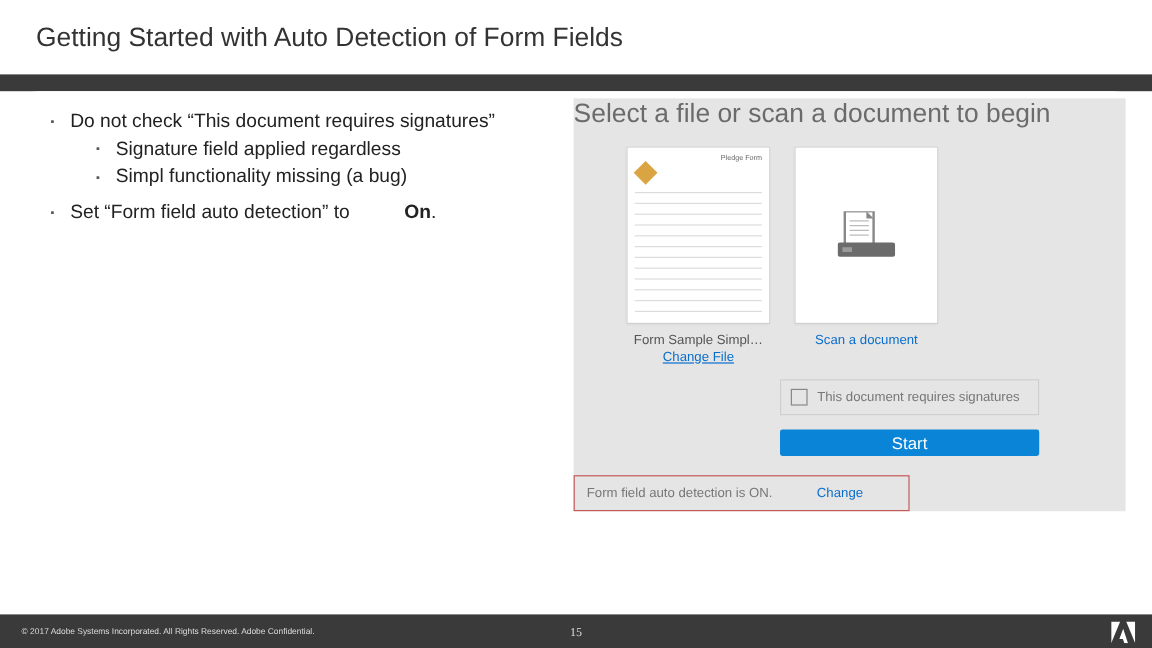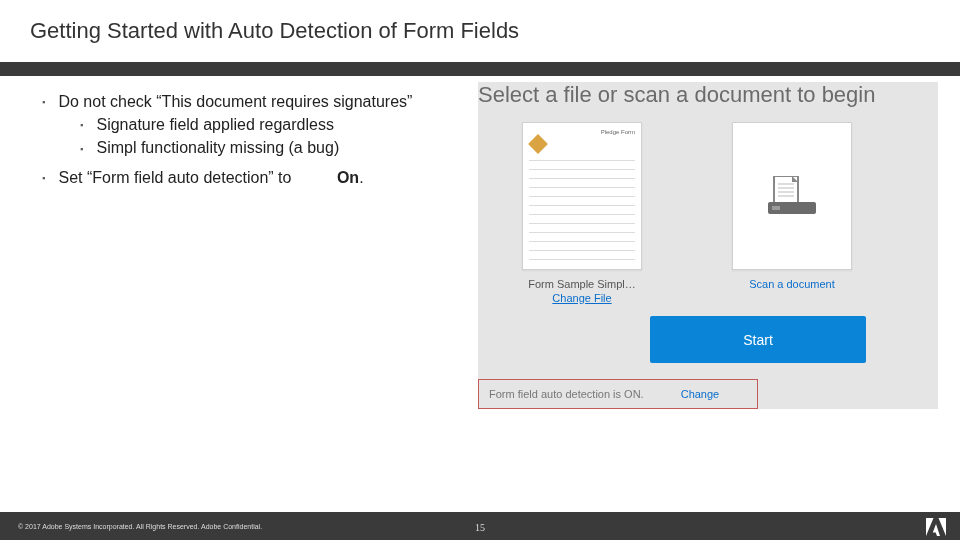"Form Sample Simpl…" .cards { gap: 70px -> none }
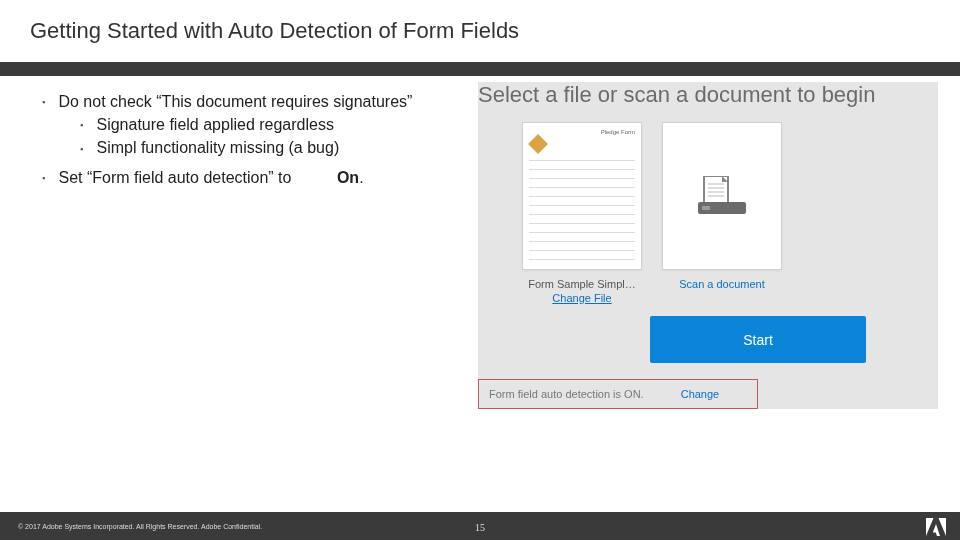"This document requires signatures" div.checkbox-row { html: none -> <div> <div></div> <div>This document requires signatures</div> </div> }
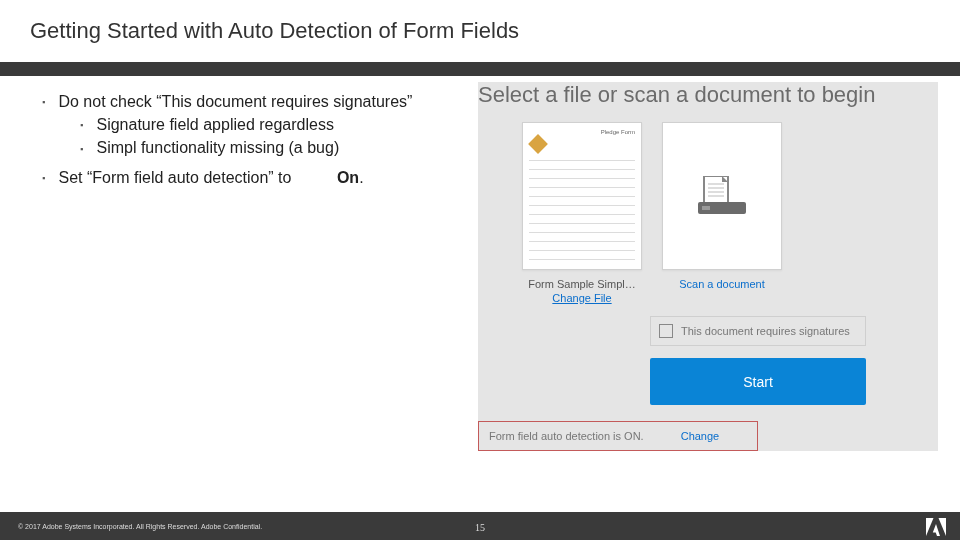"Start" .start-btn { height: 47px -> 22px }
